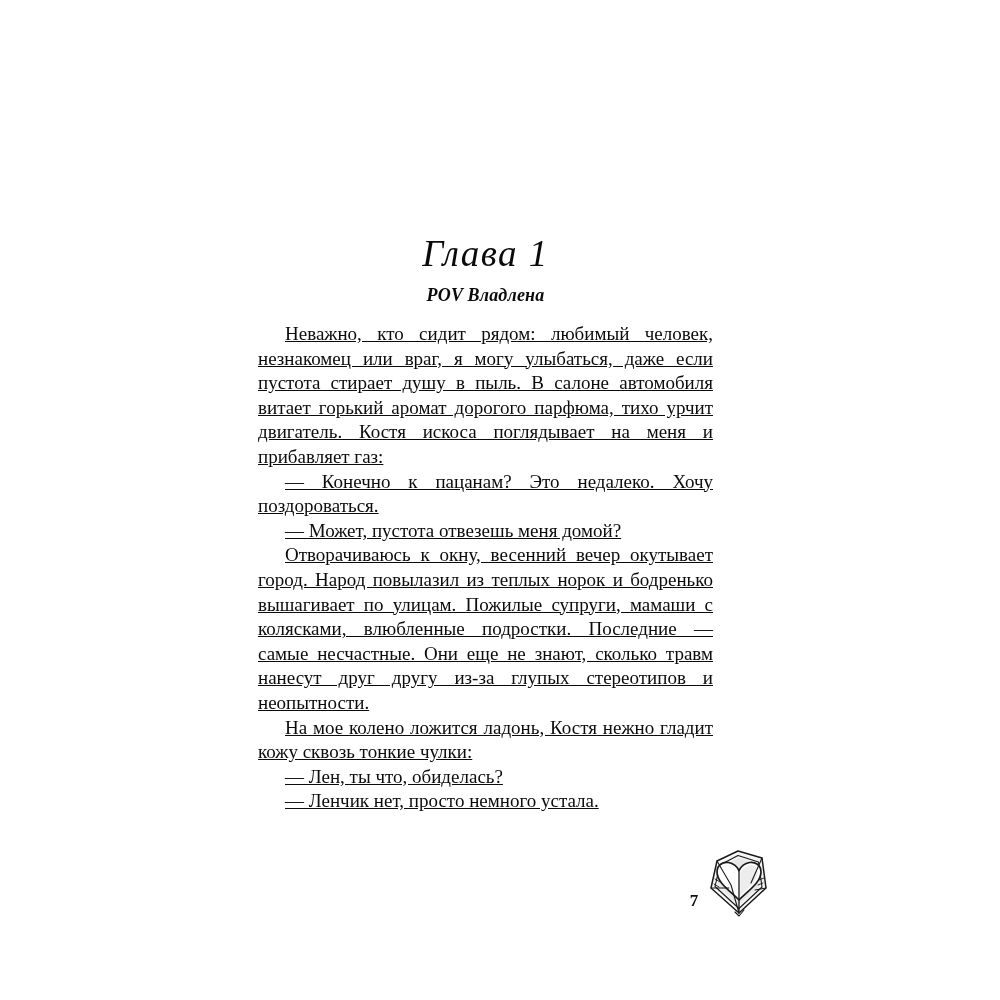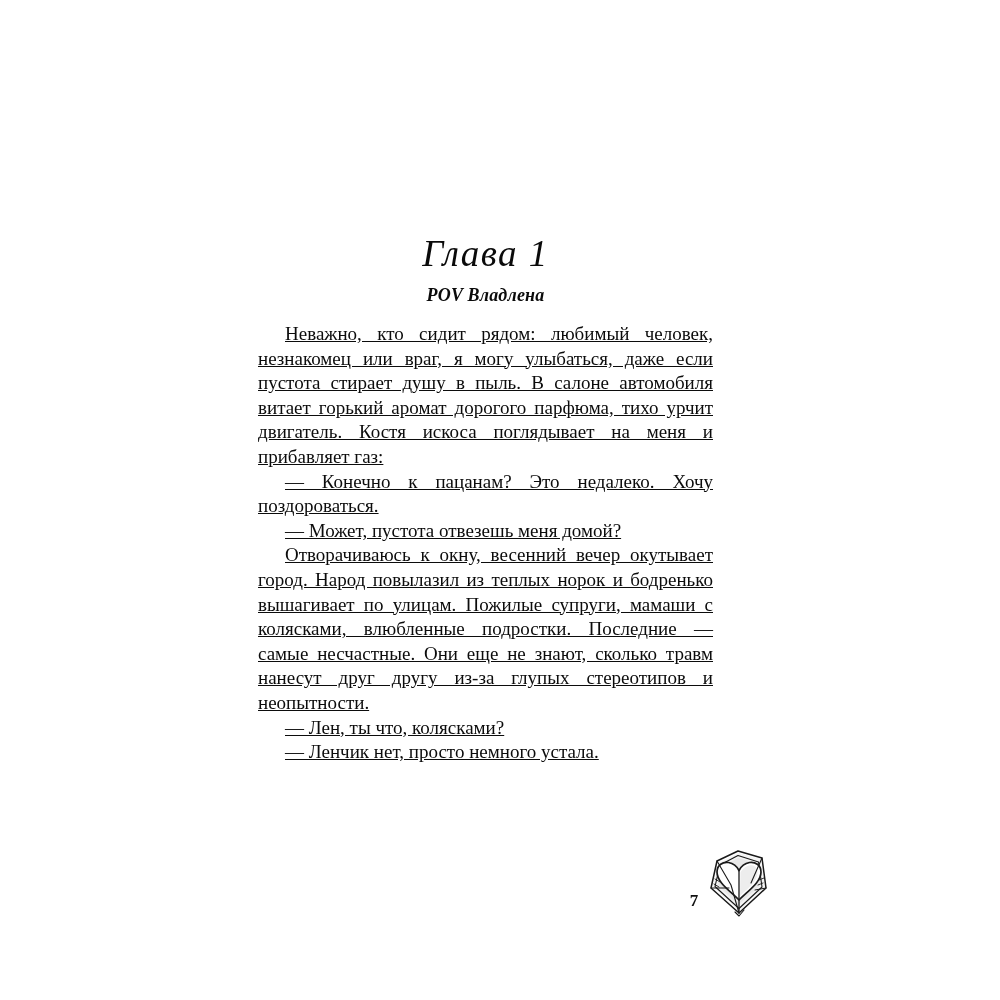"На мое колено ложится ладонь," p { html: none -> <p>На мое колено ложится ладонь, Костя нежно гладит кожу сквозь тонкие чулки:</p> }
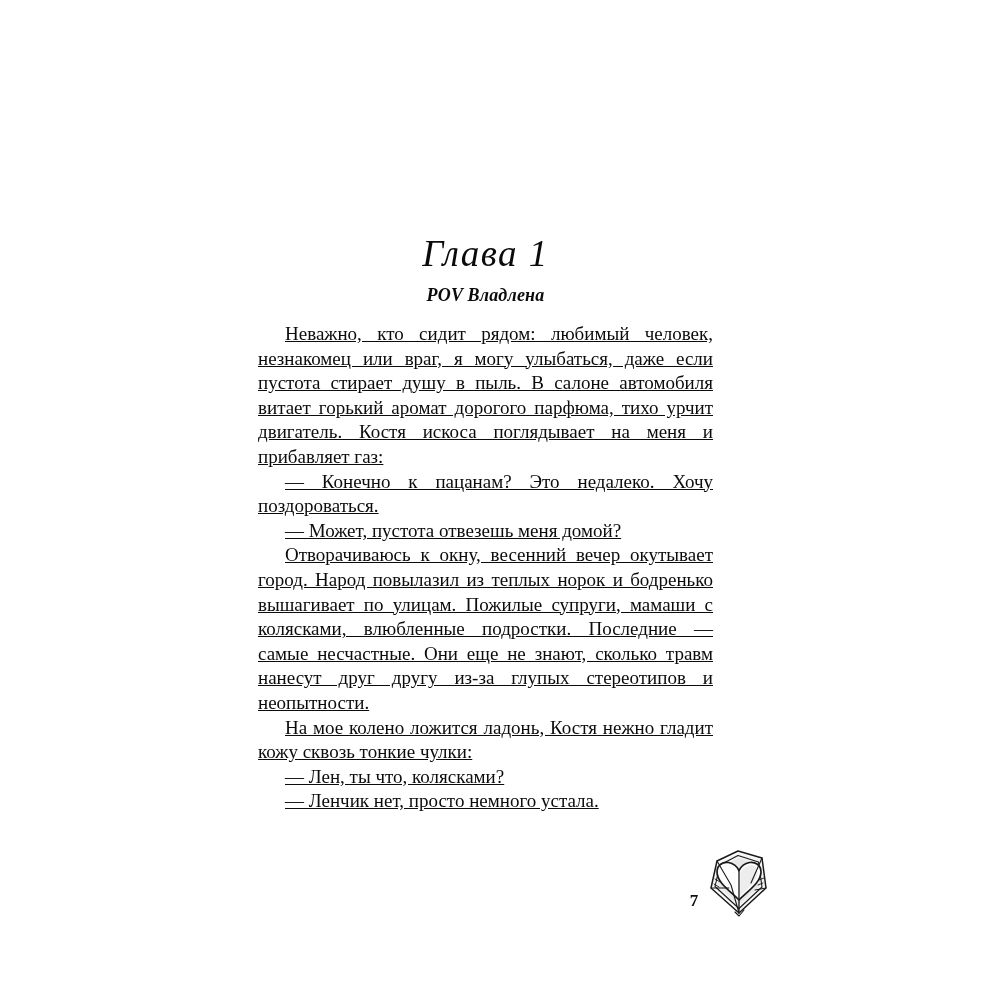"— Лен, ты что, колясками?" p.last-of-block { text: колясками -> обиделась }
